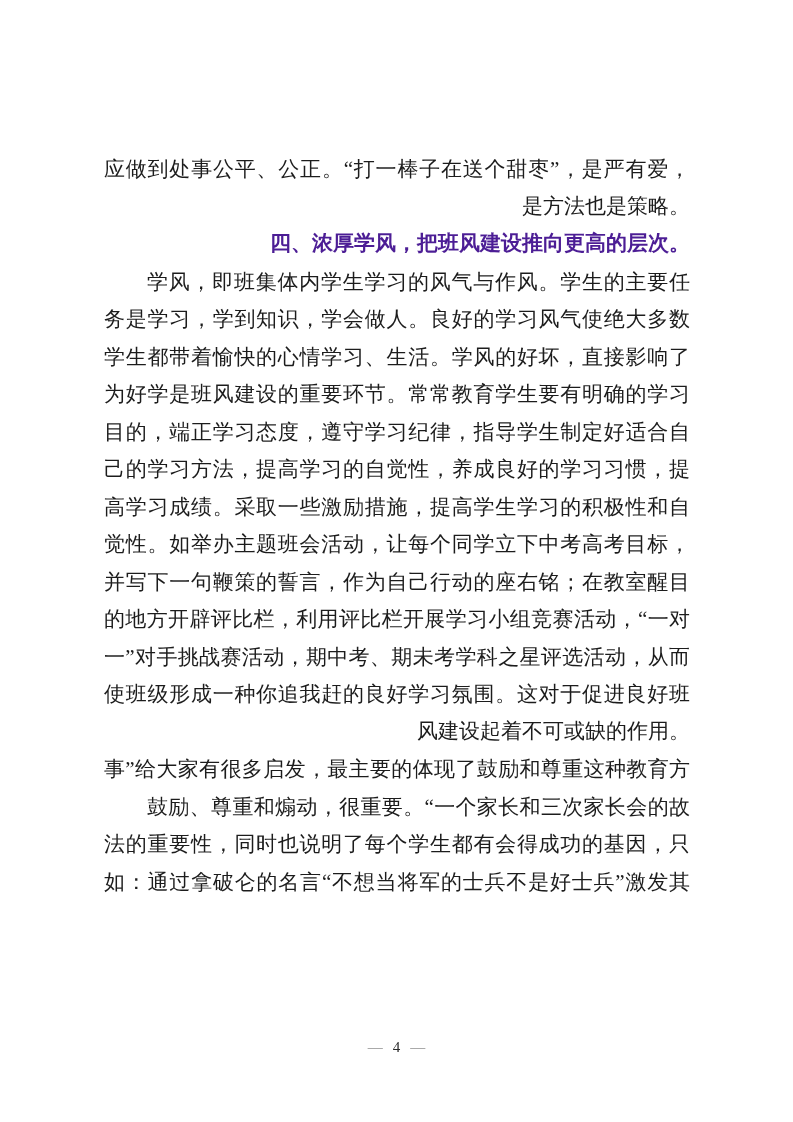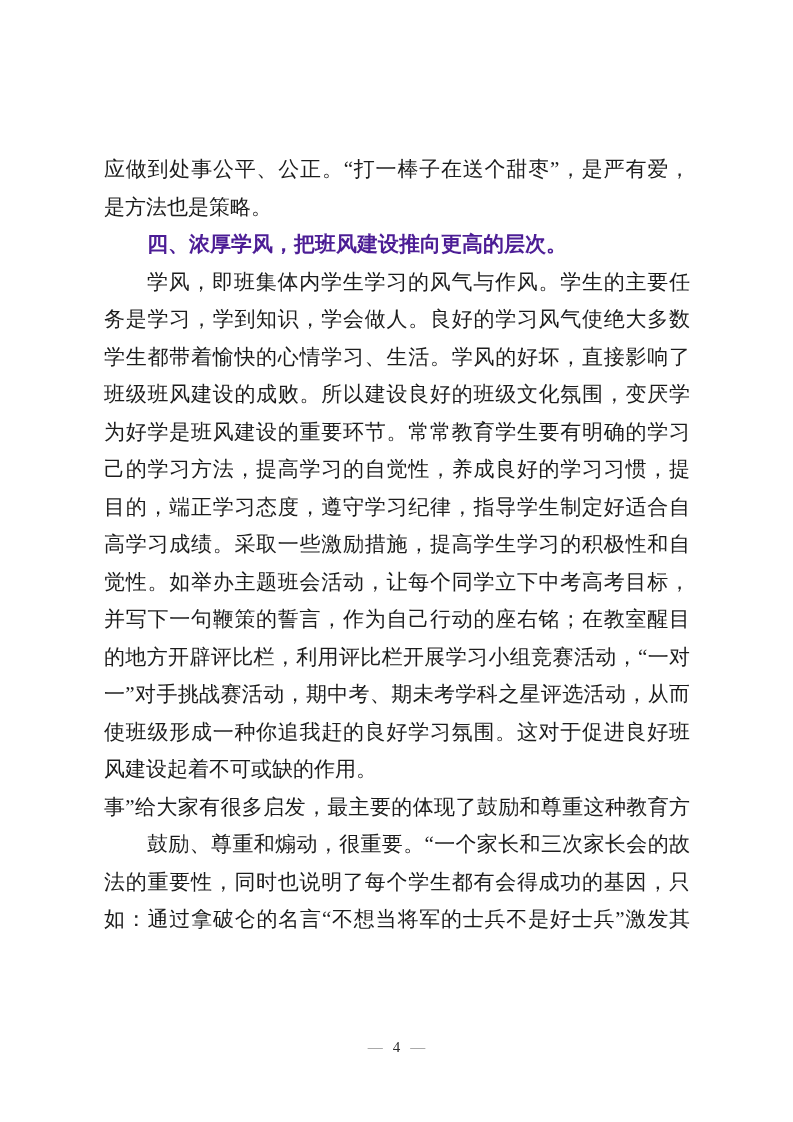"是方法也是策略。" .line.left { font-family: none -> Liberation Mono, monospace; text-align: left -> right }
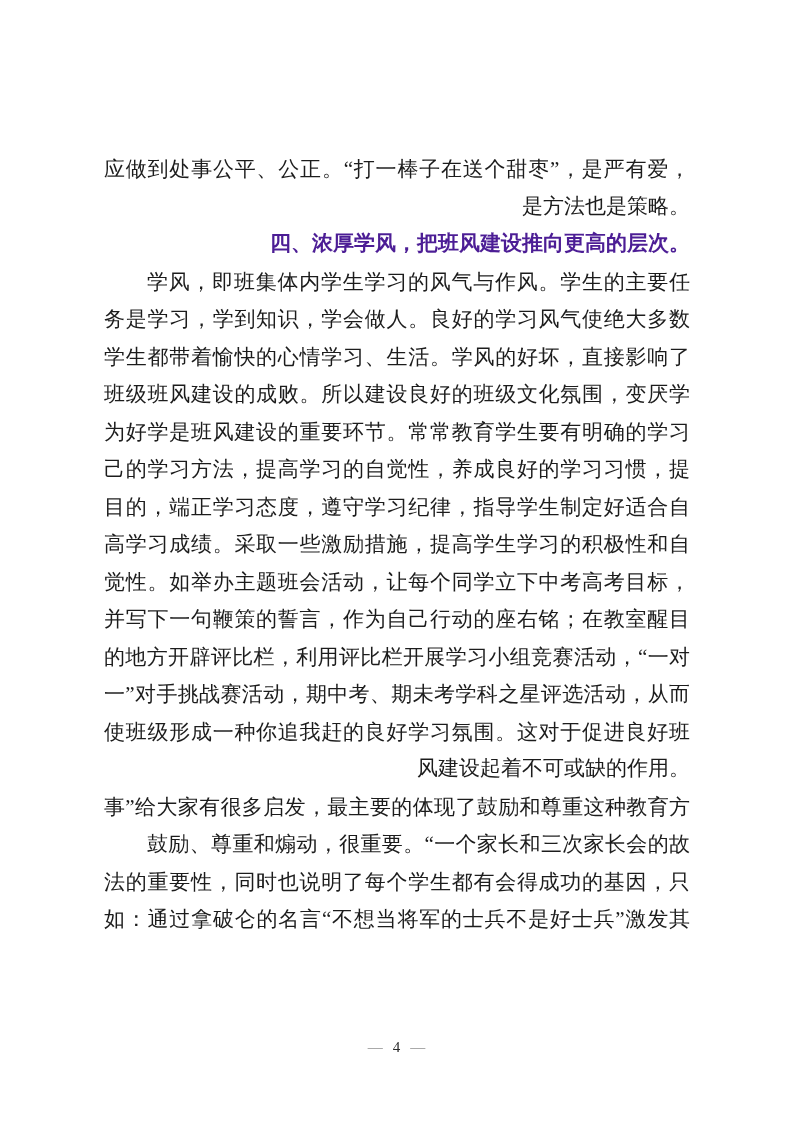"班级班风建设的成败。所以建设良好的班级文化氛围，变厌学" div.line { html: <div>班级班风建设的成败。所以建设良好的班级文化氛围，变厌学</div> -> none }
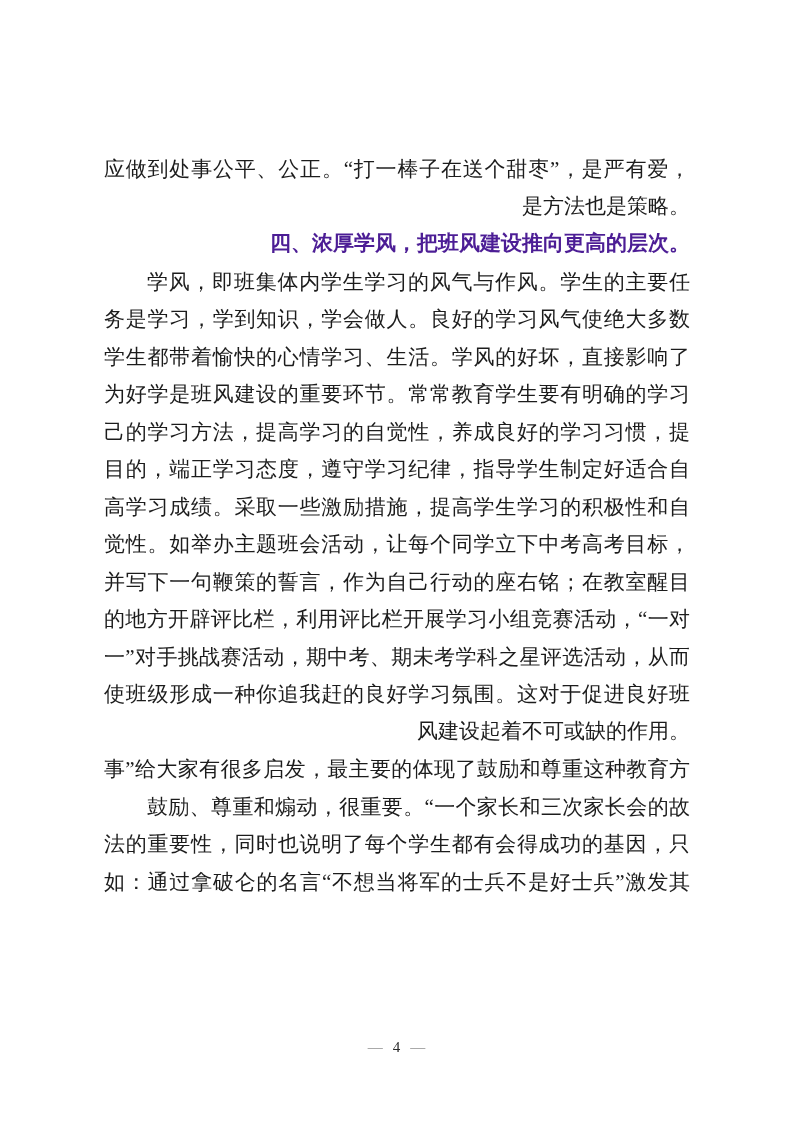"己的学习方法，提高学习的自觉性，养成良好的学习习惯，提" div.line { order: before "目的，端正学习态度，遵守学习纪律，指导学生制定好适合自" -> after "目的，端正学习态度，遵守学习纪律，指导学生制定好适合自" }
